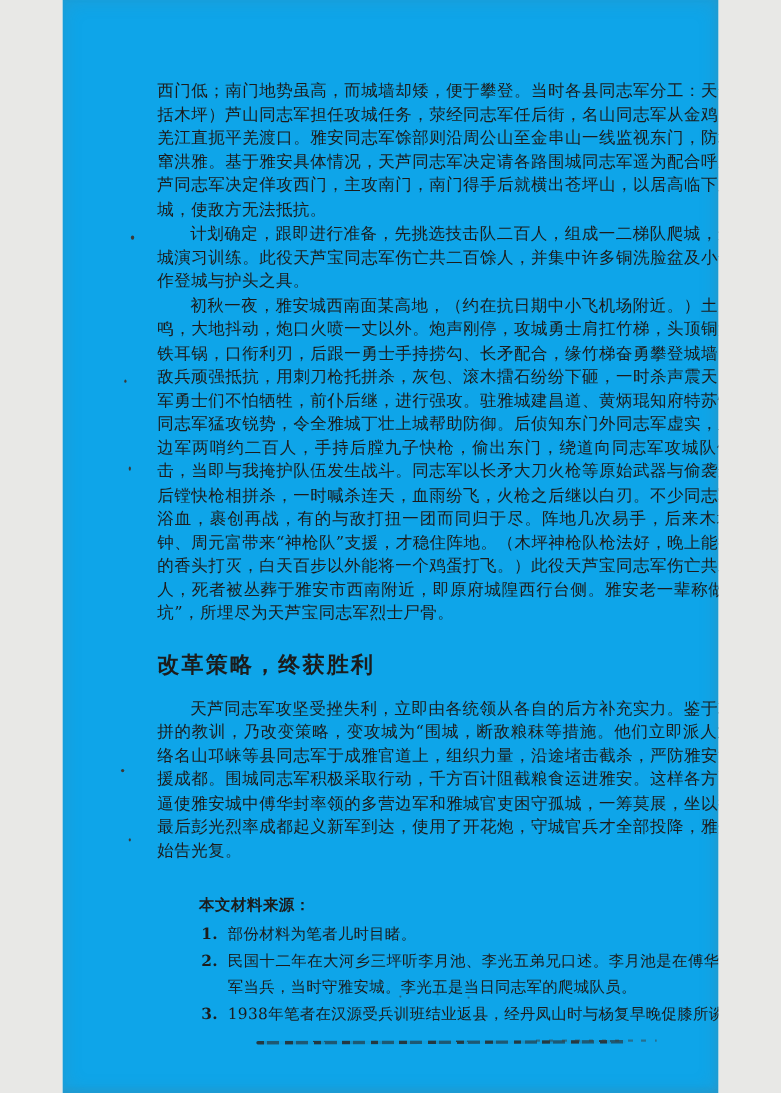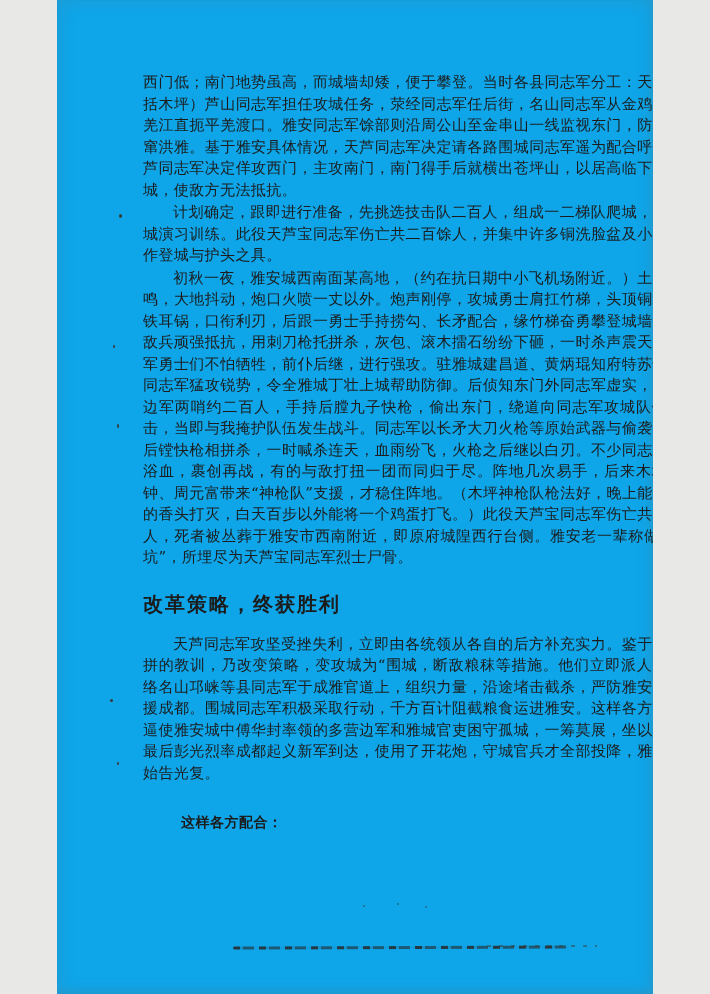"这样各方配合：" p.sources-heading { text: 这样各方配合 -> 本文材料来源 }
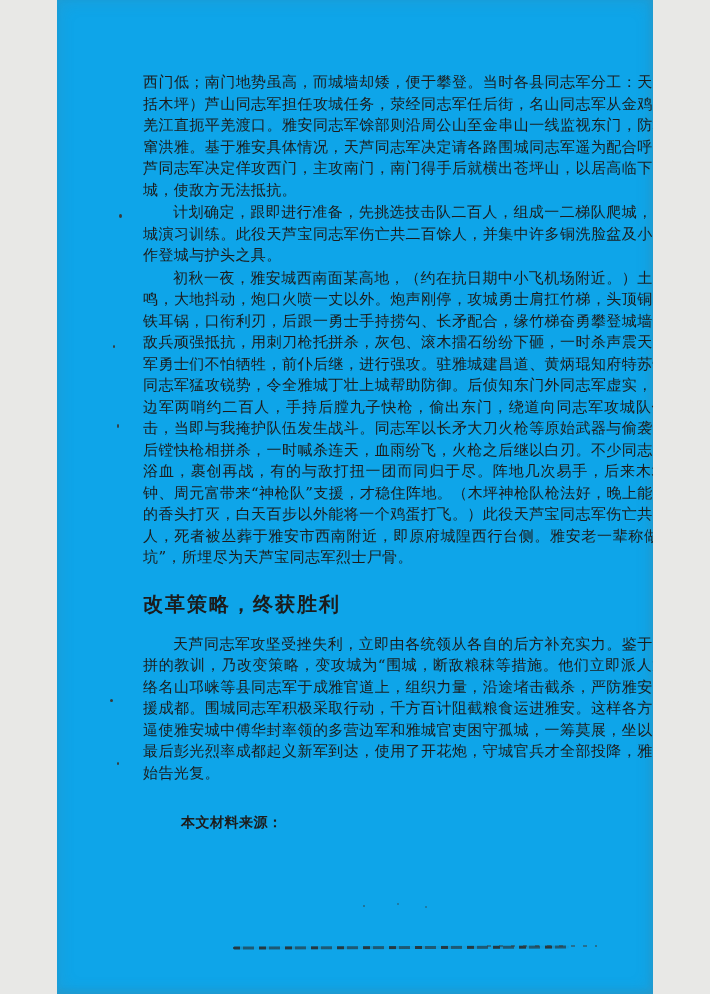"1. 部份材料为笔者儿时目睹。" ol.source-list { html: none -> <ol> <li><span>1.</span><span>部份材料为笔者儿时目睹。</span></li> <li><span>2.</span><span>民国十二年在大河乡三坪听李月池、李光五弟兄口述。李月池是在傅华封边军当兵，当时守雅安城。李光五是当日同志军的爬城队员。</span></li> <li><span>3.</span><span>1938年笔者在汉源受兵训班结业返县，经丹凤山时与杨复早晚促膝所谈。</span></li> </ol> }
